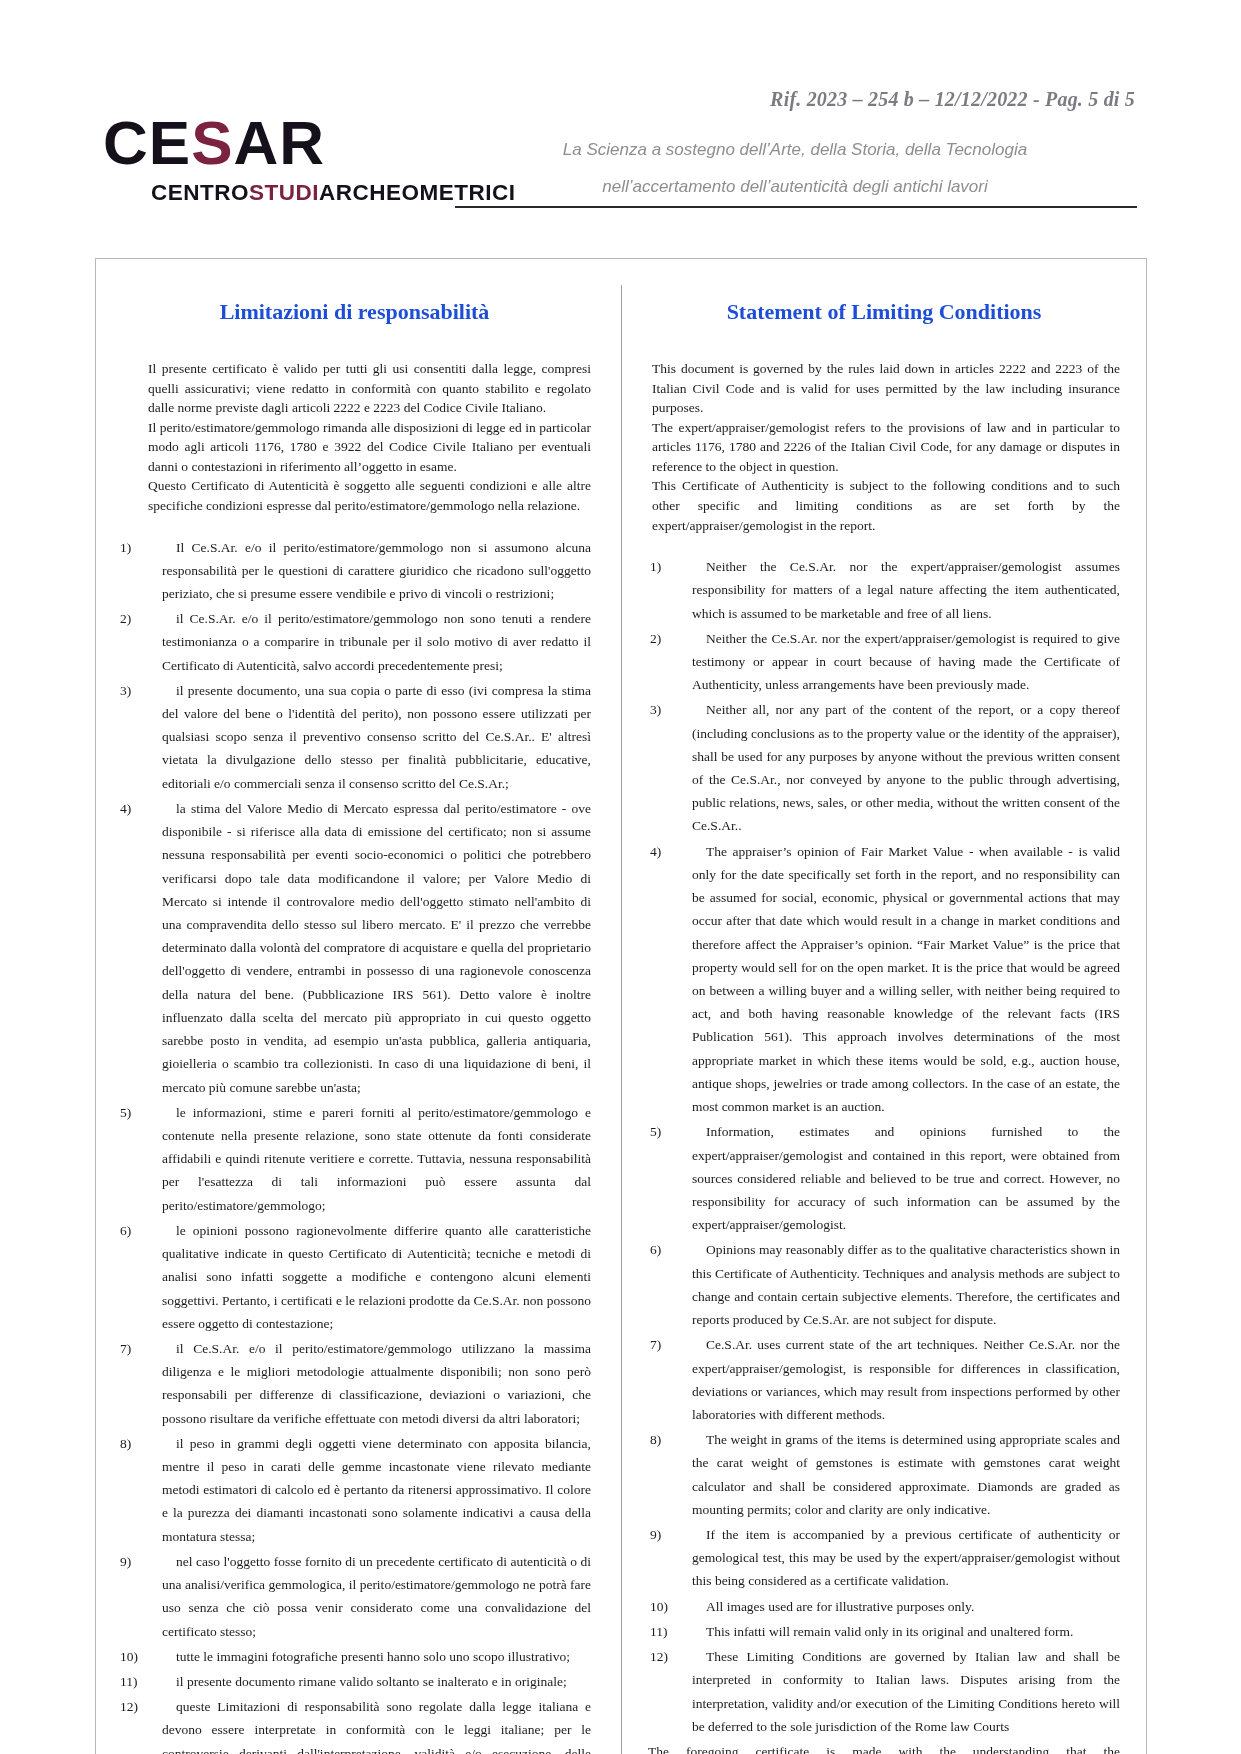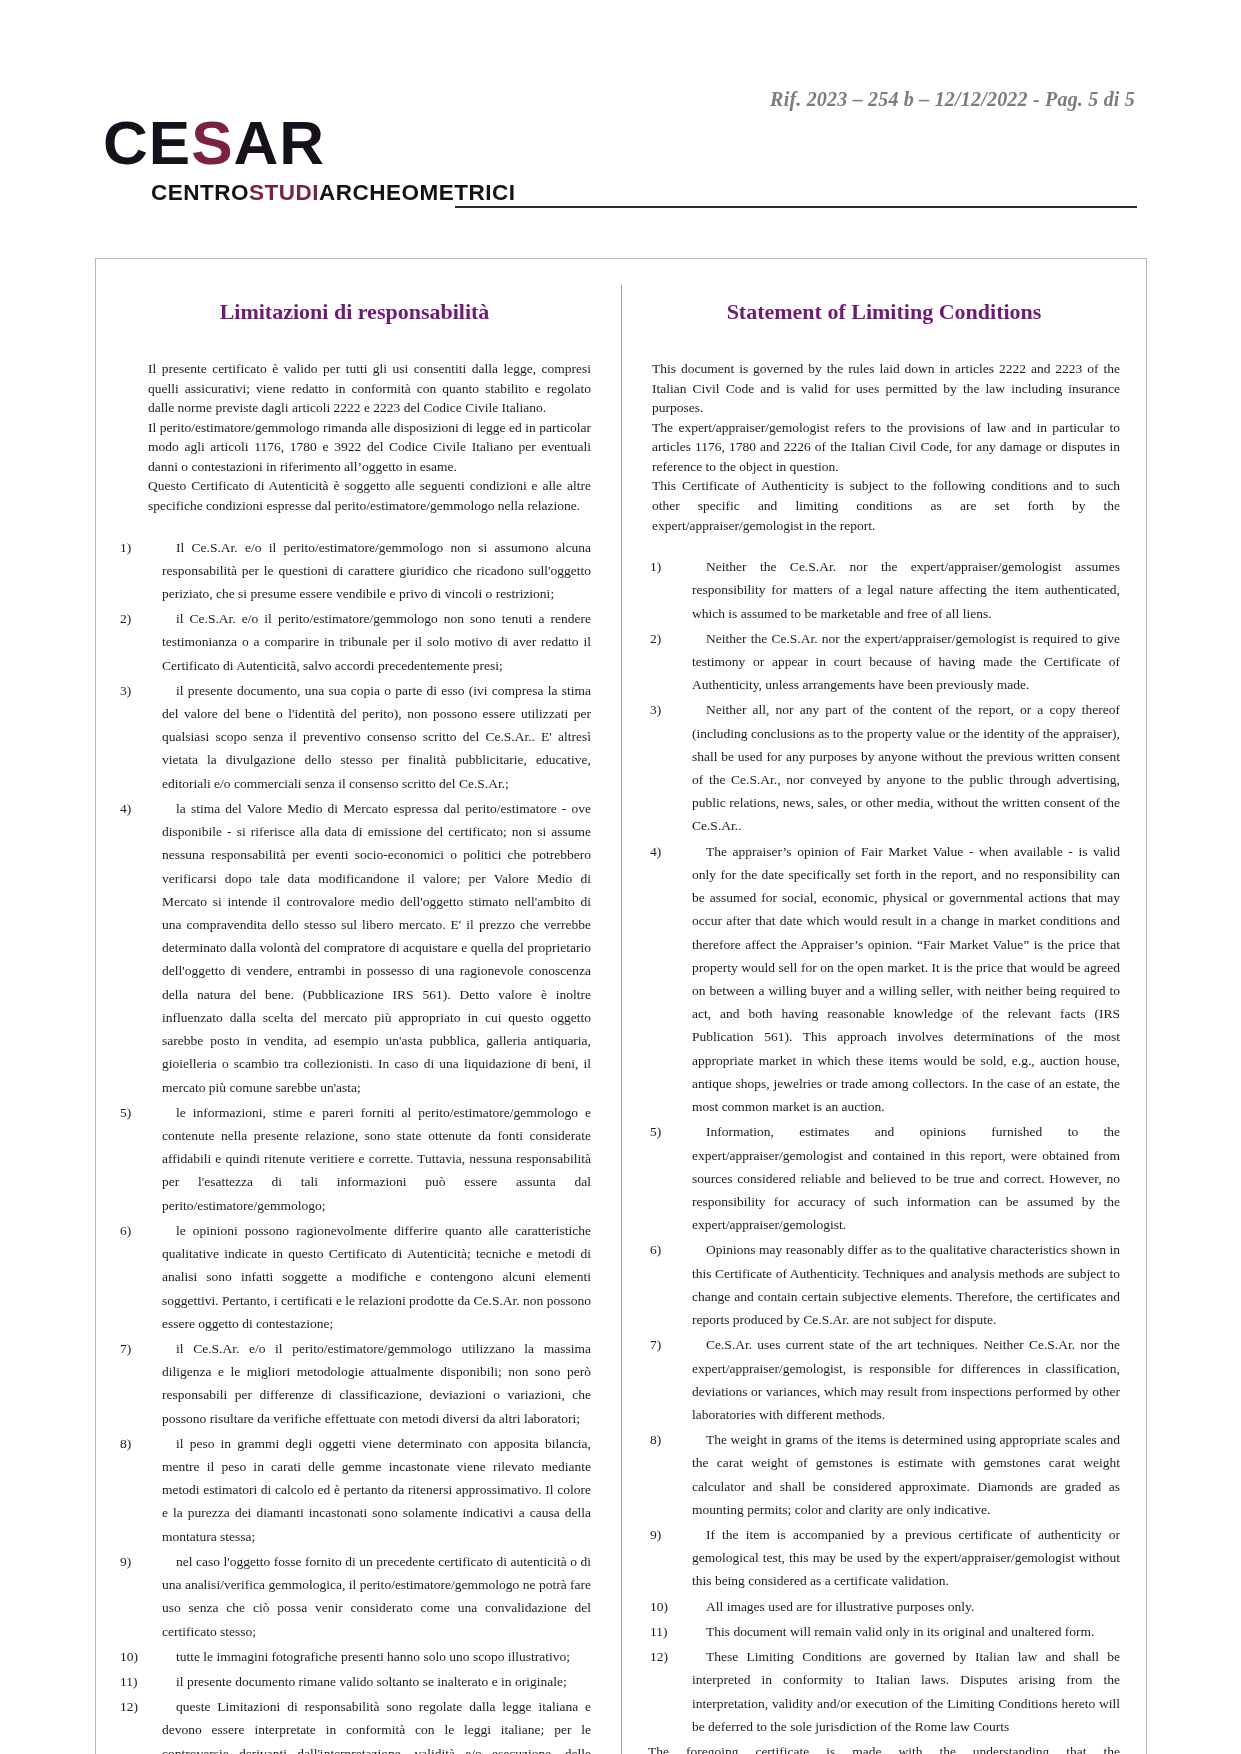"La Scienza a sostegno dell’Arte," div.tagline { html: none -> <div> <div>La Scienza a sostegno dell’Arte, della Storia, della Tecnologia</div> <div>nell’accertamento dell’autenticità degli antichi lavori</div> </div> }
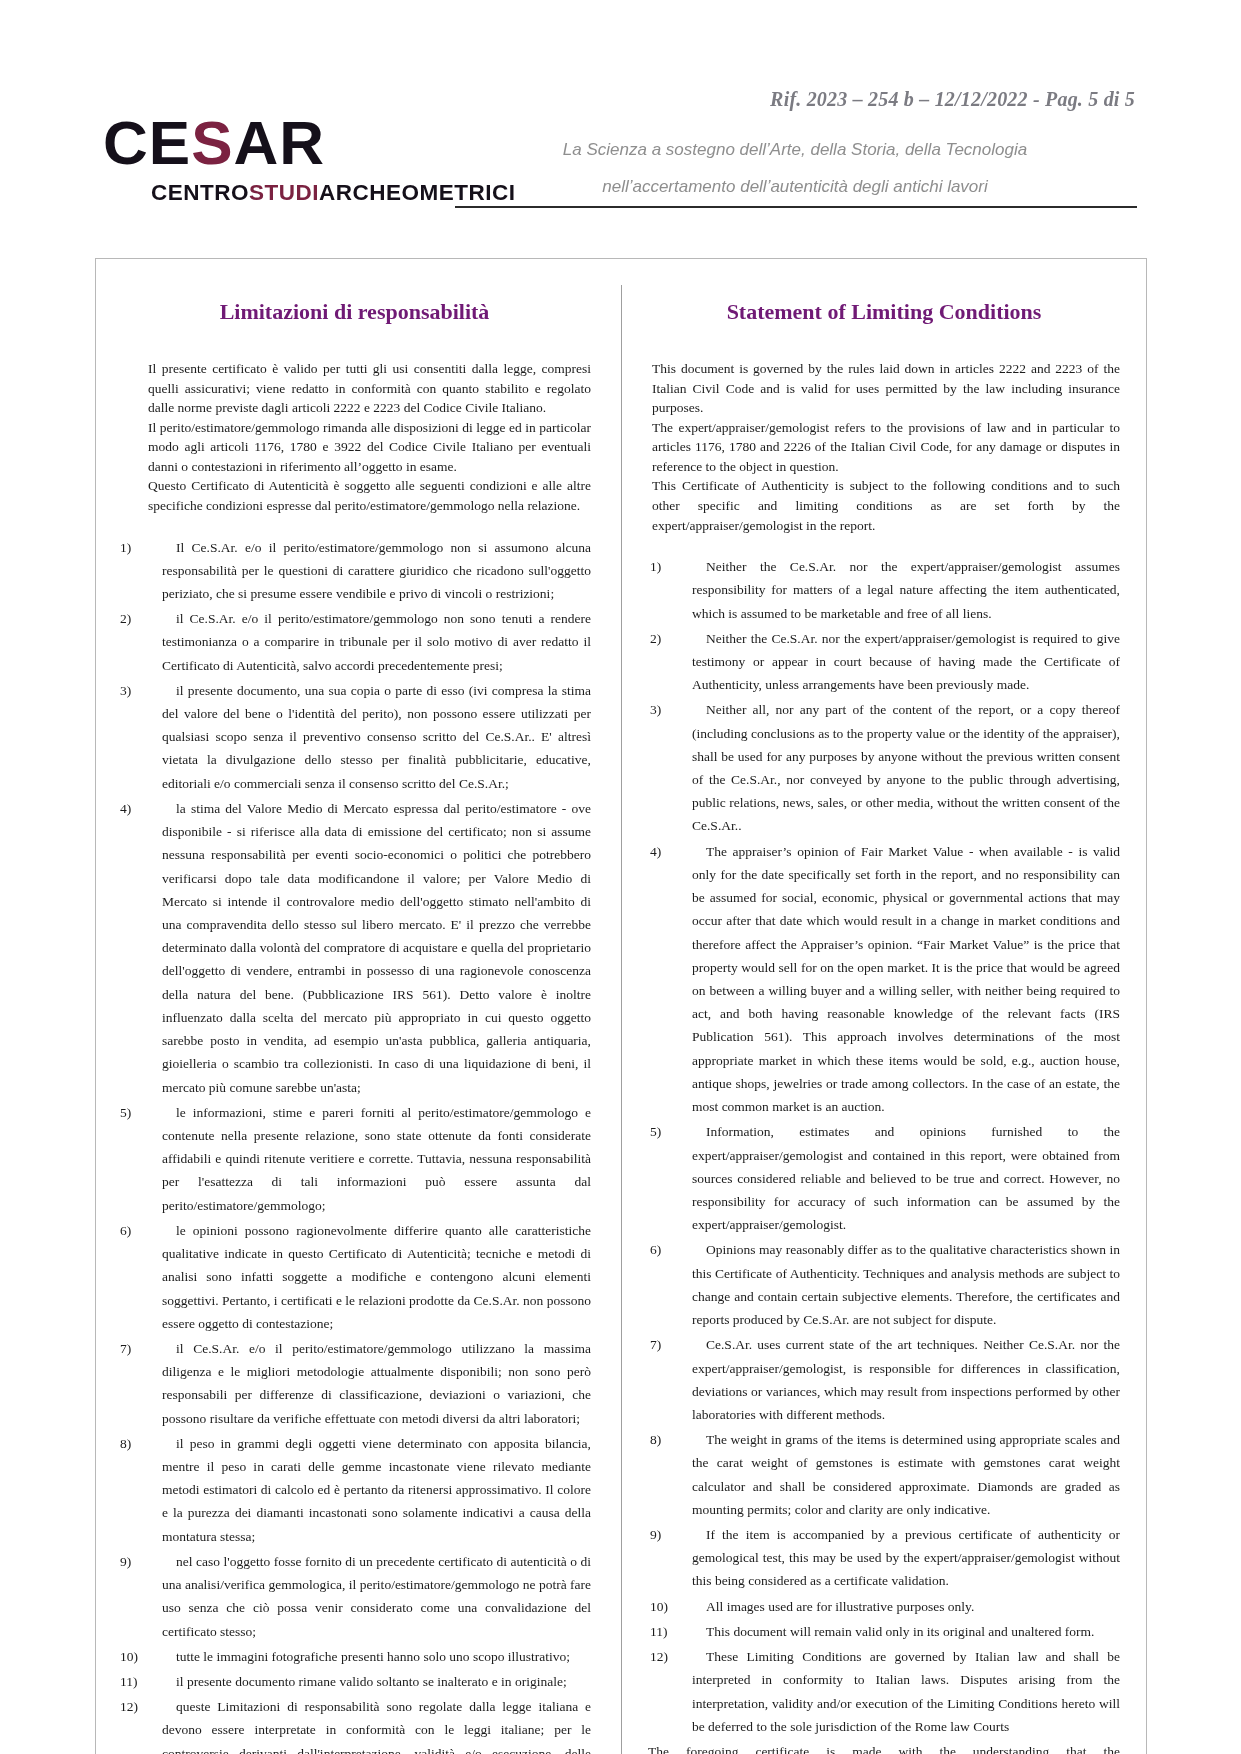"Limitazioni di responsabilità" .col-title { color: #701a75 -> #1d4ed8 }
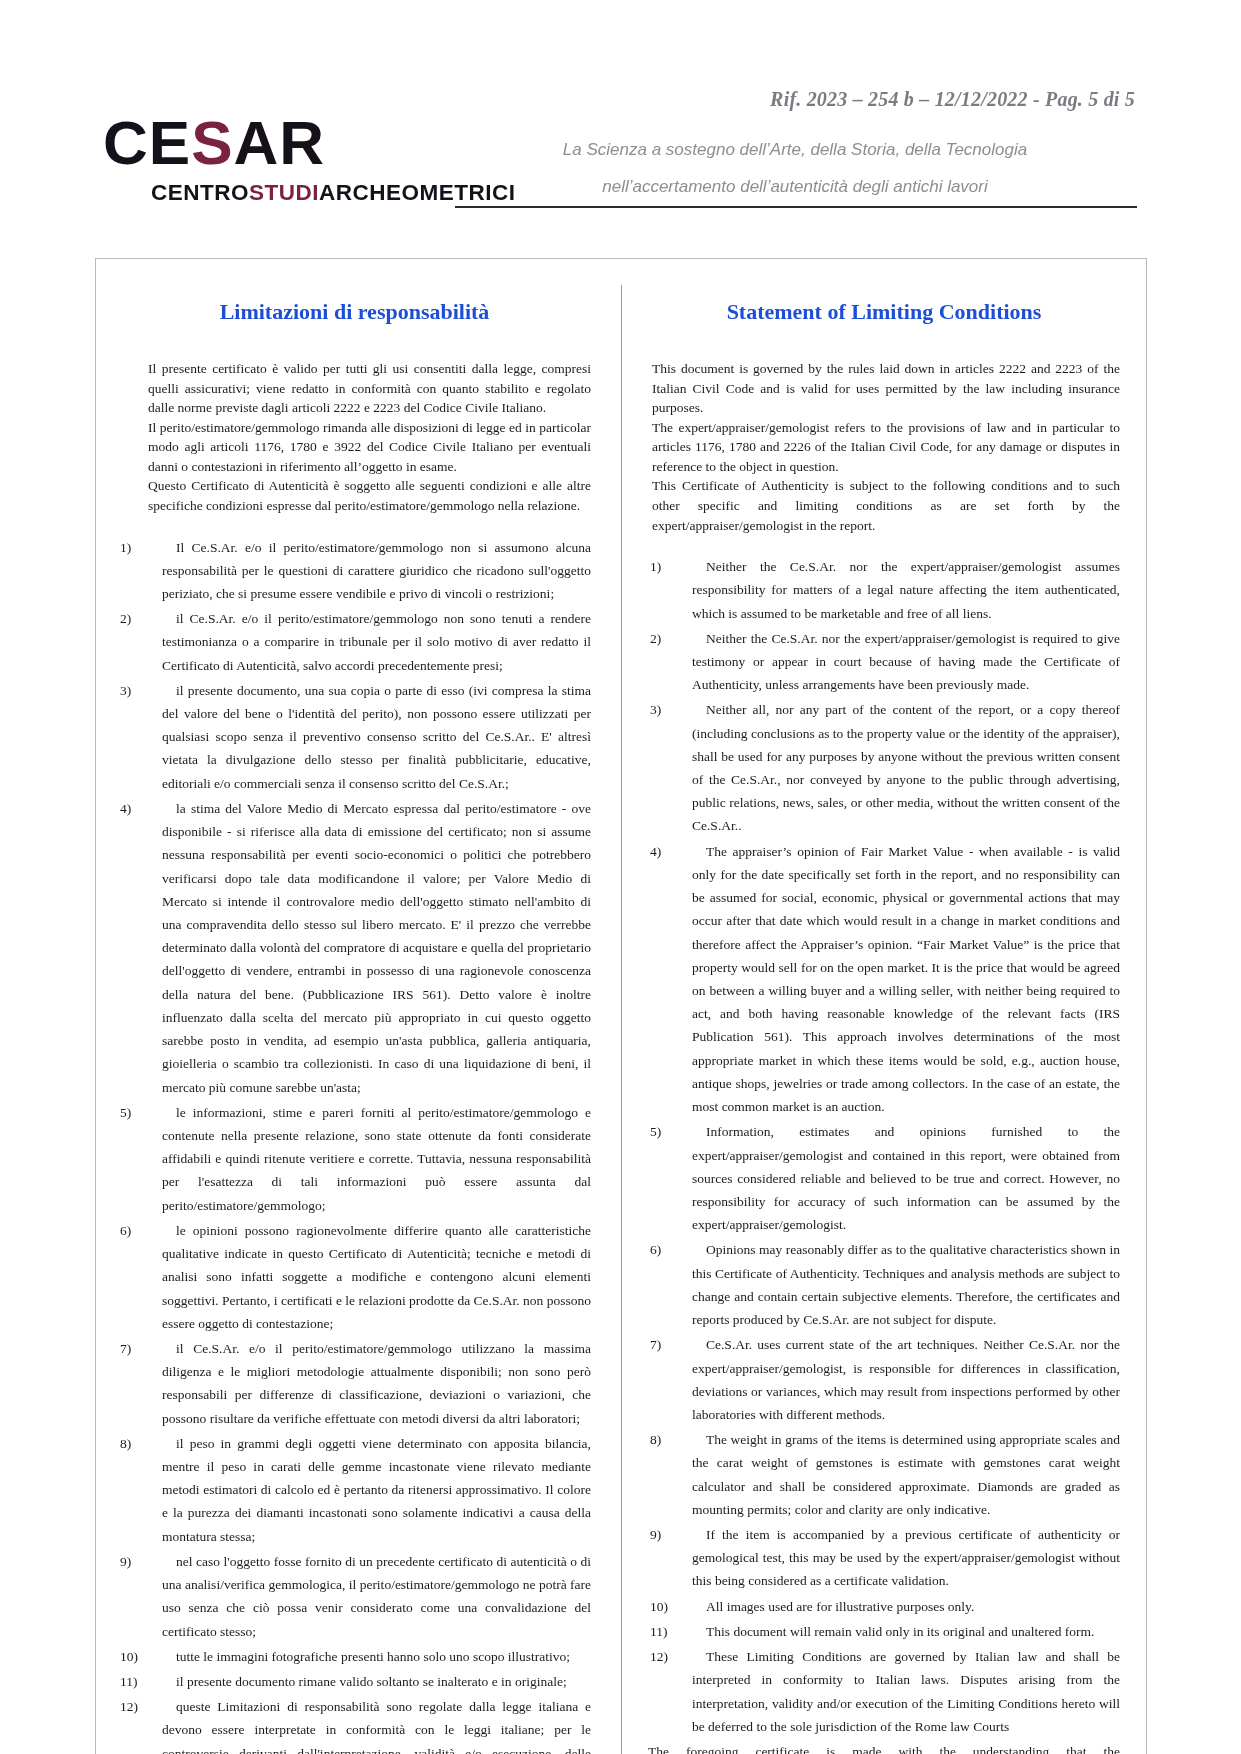"This document will remain valid" div.itext { text: document -> infatti }
